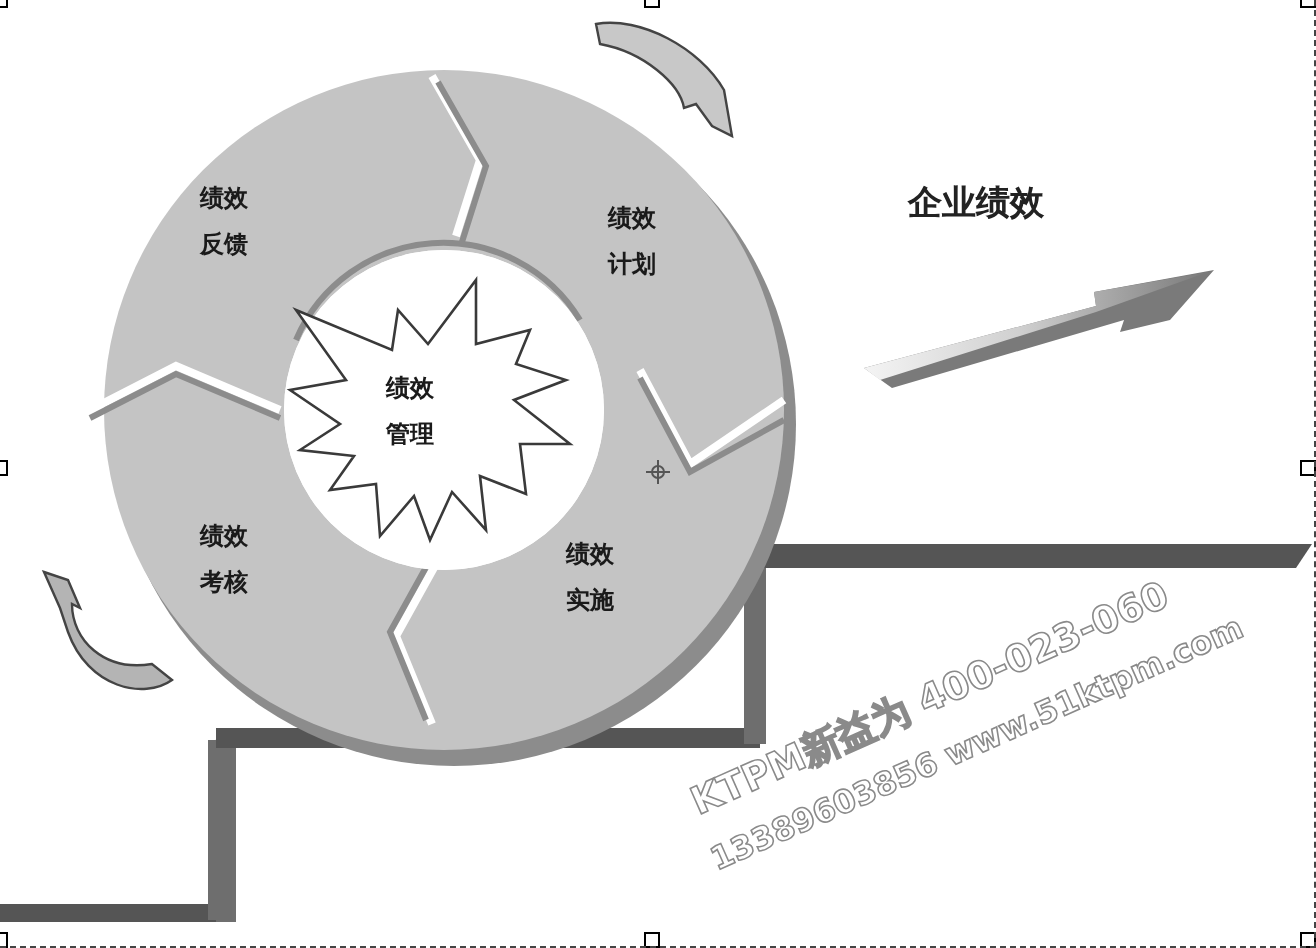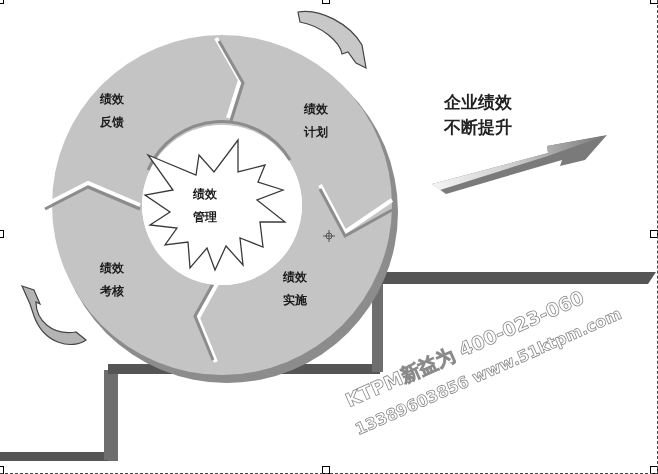"企业绩效" div.goal { left: 444px -> 454px }
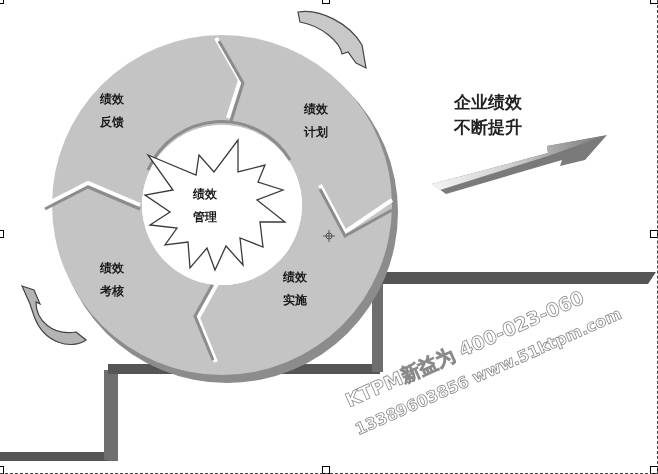"不断提升" span { html: <span>不断提升</span> -> none }
